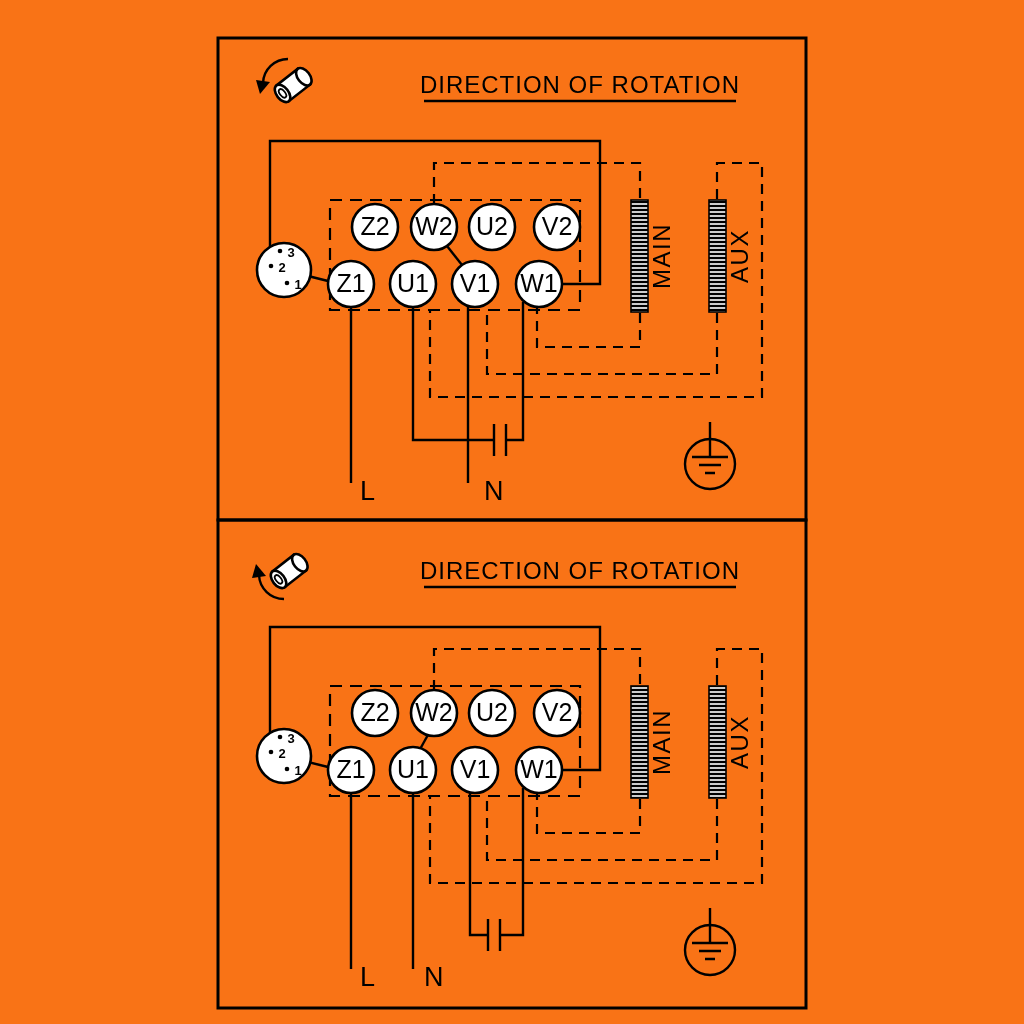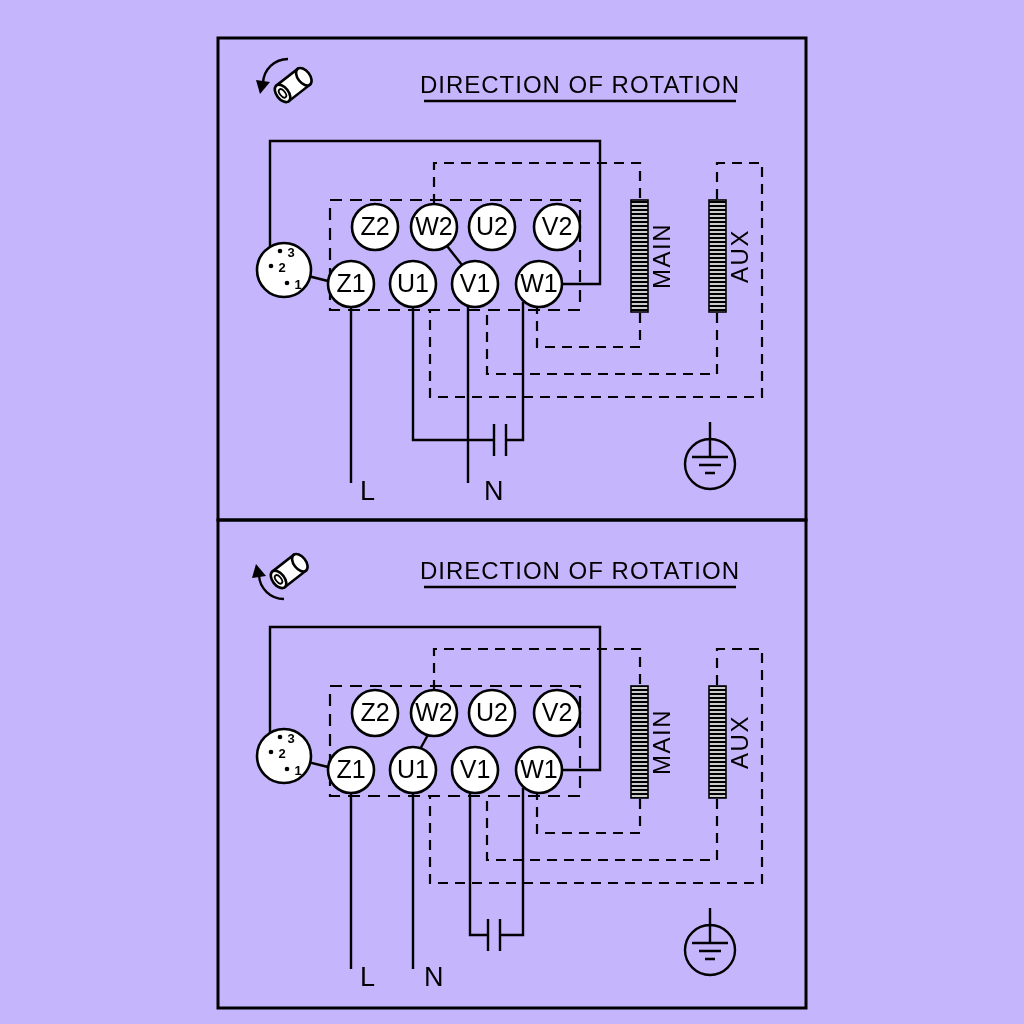"DIRECTION OF ROTATION" .stage { background: #c4b5fd -> #f97316 }
